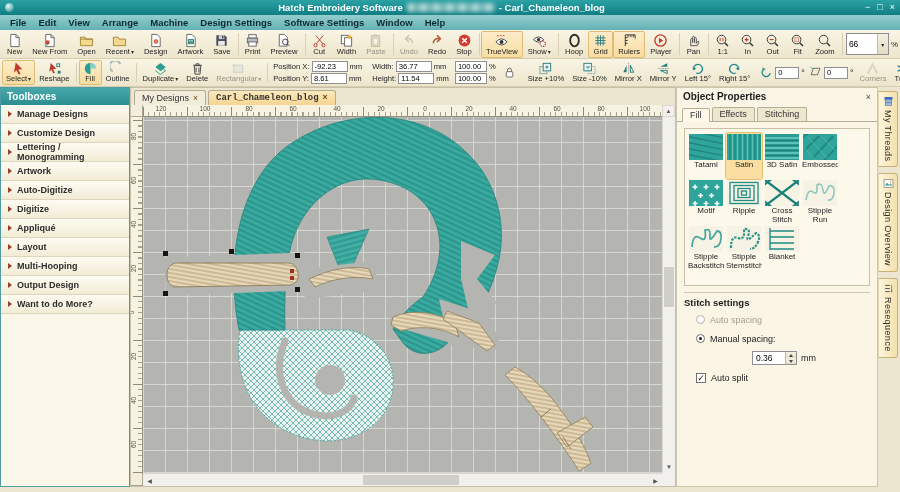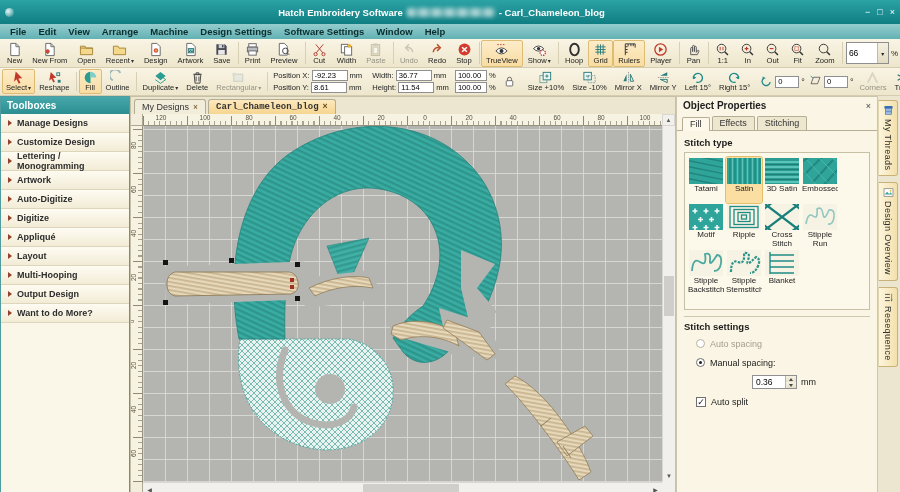"Hatch Embroidery Software" .titlebar { padding: 12px 5px -> 3px 5px }
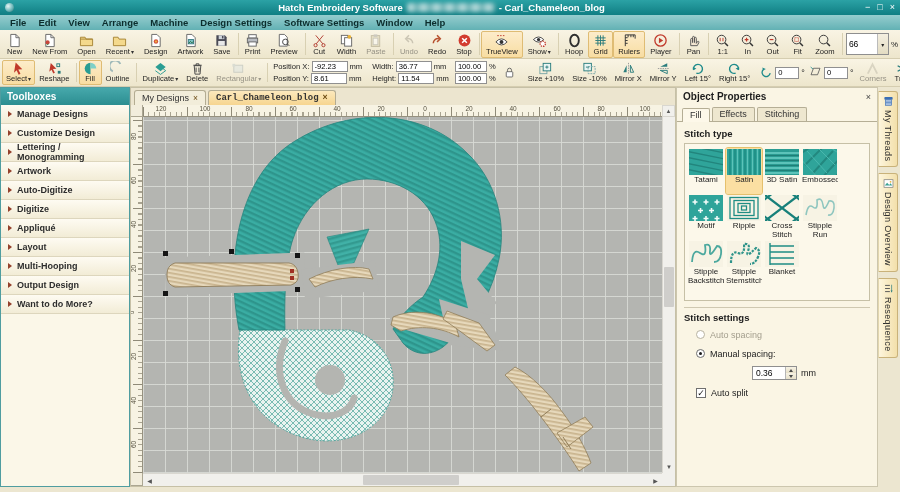"Stitch type" div.group-title { html: <div>Stitch type</div> -> none }
